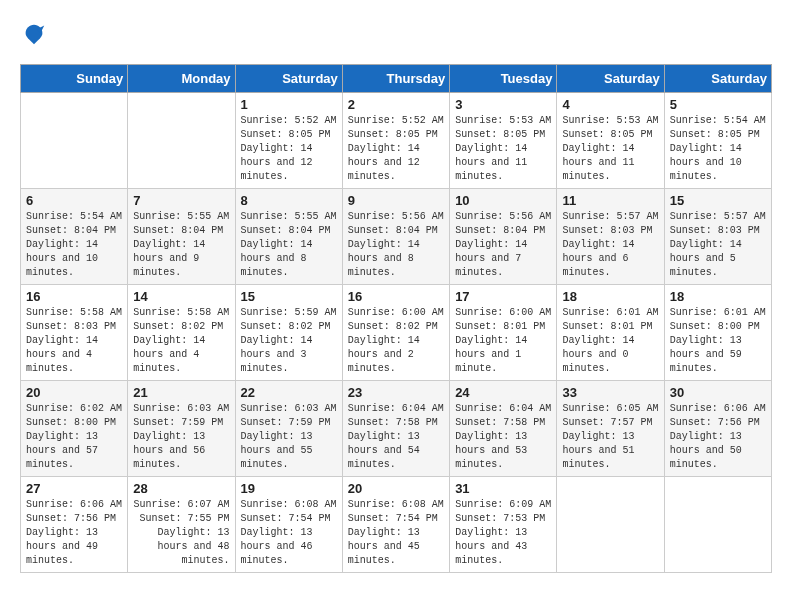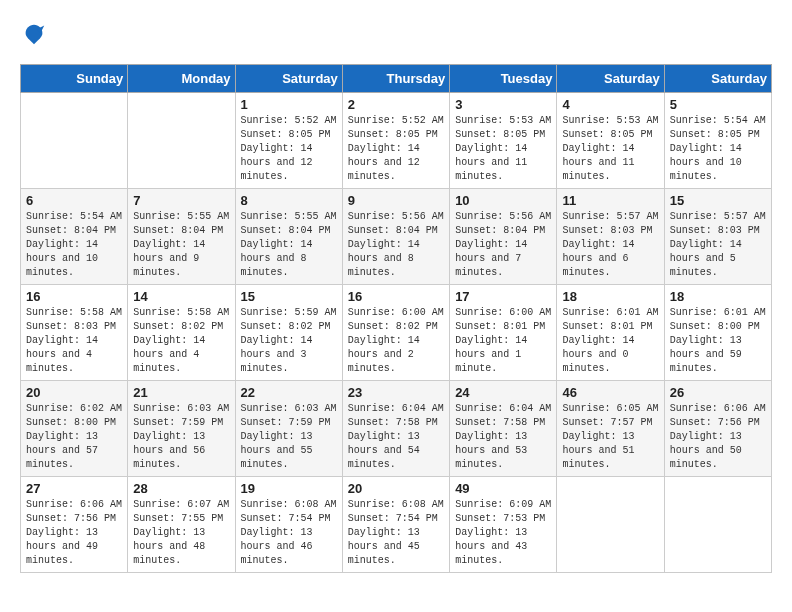"46" span.day-number { text: 46 -> 33 }
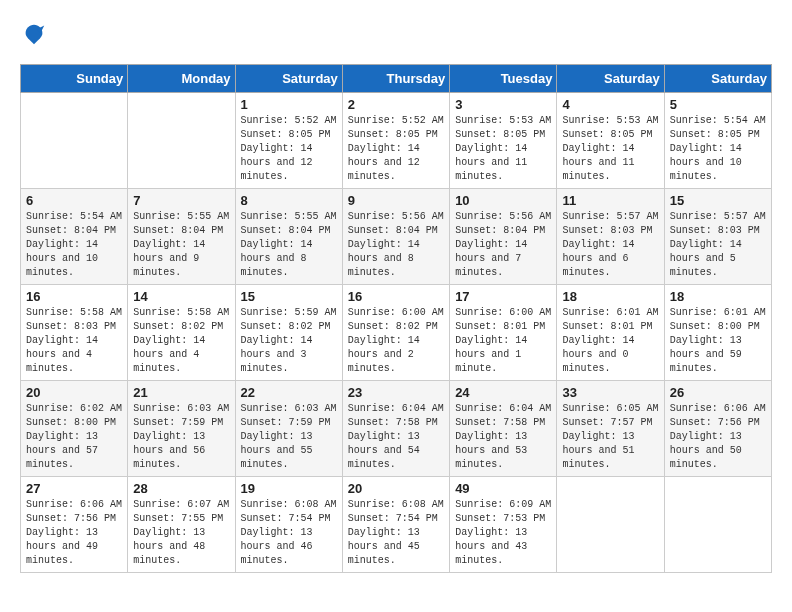"26" span.day-number { text: 26 -> 30 }
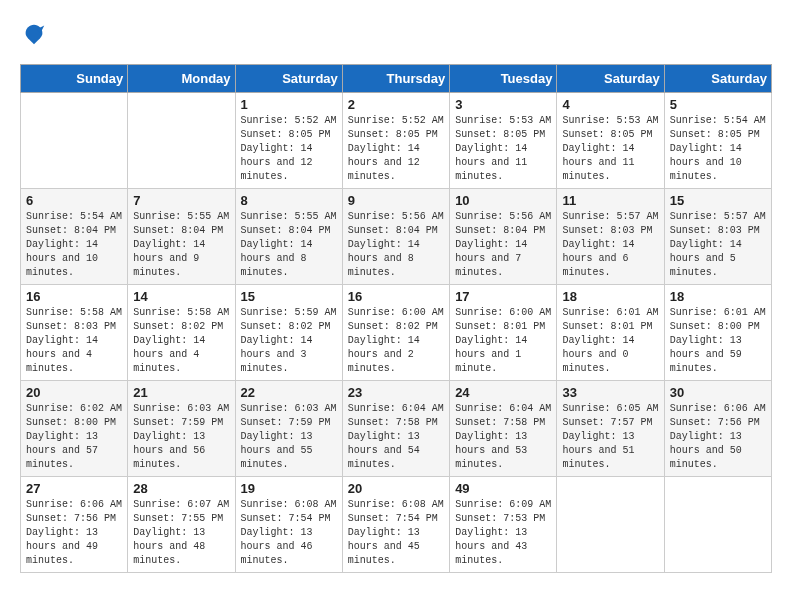"49" span.day-number { text: 49 -> 31 }
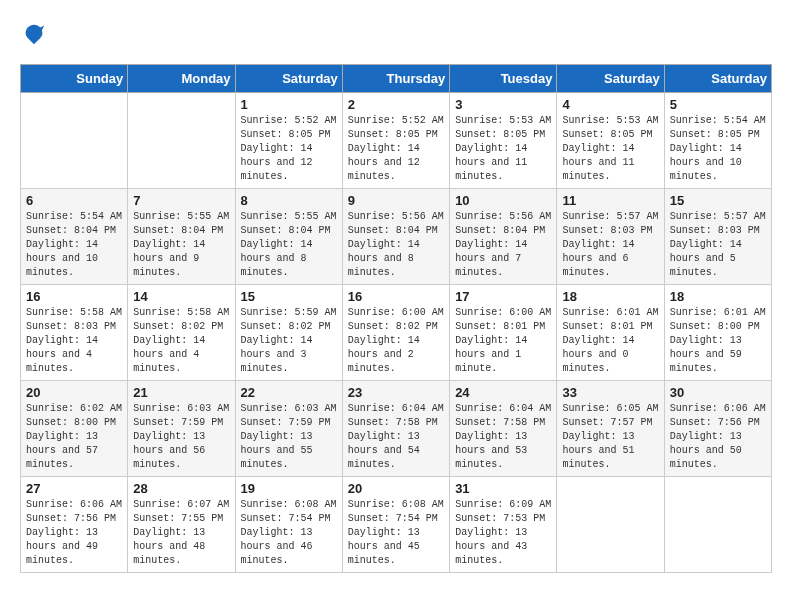"Sunrise: 6:07 AM" div.day-info { text-align: none -> right }
